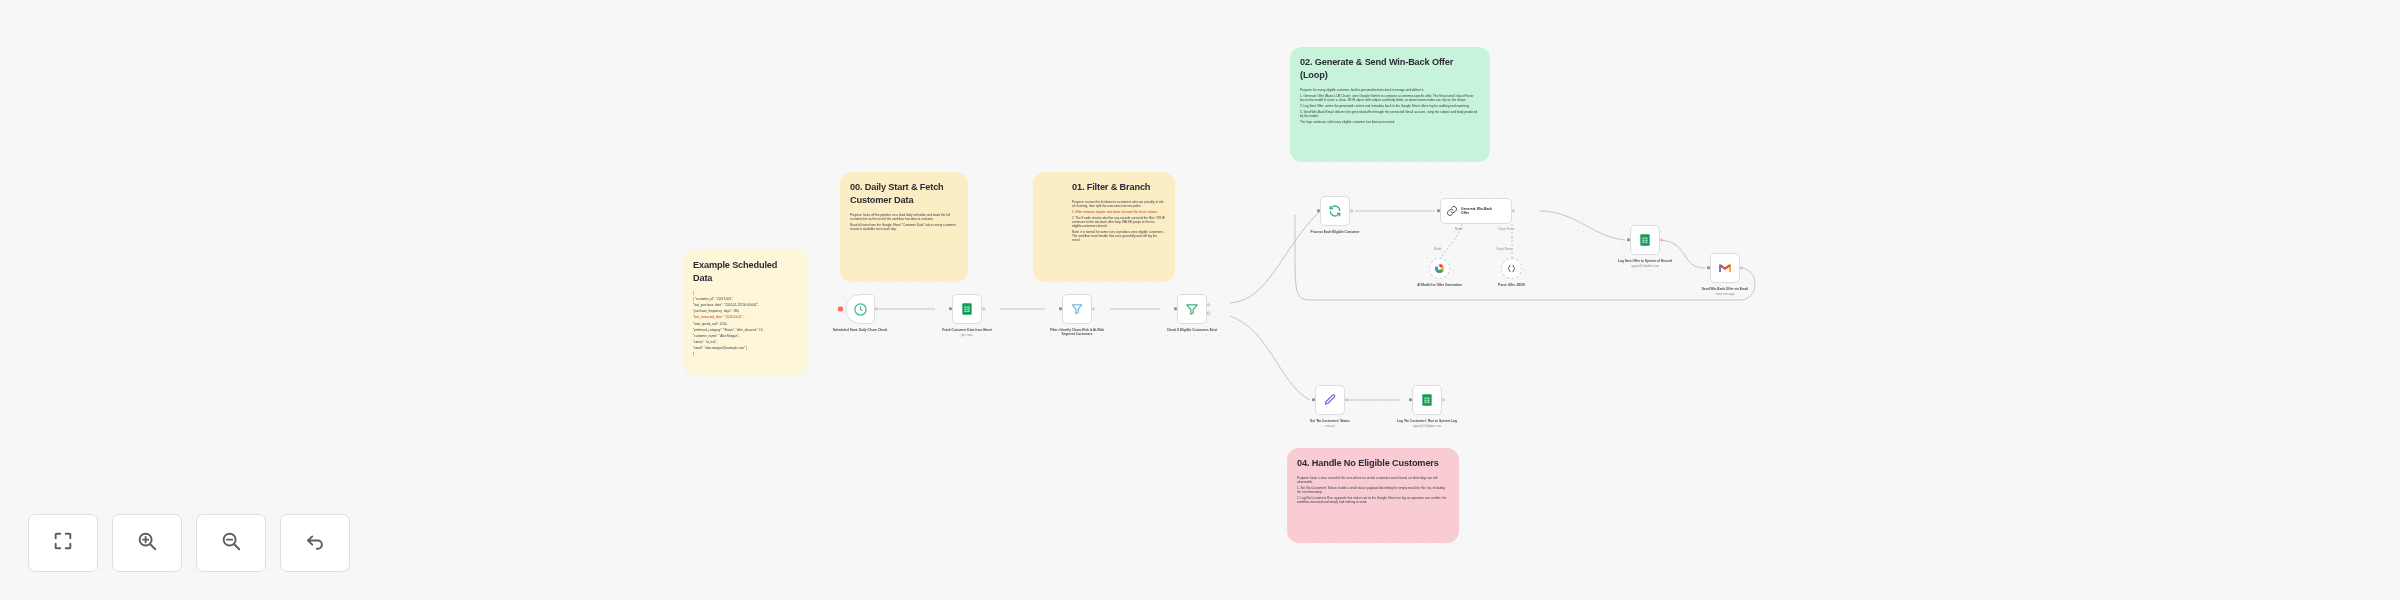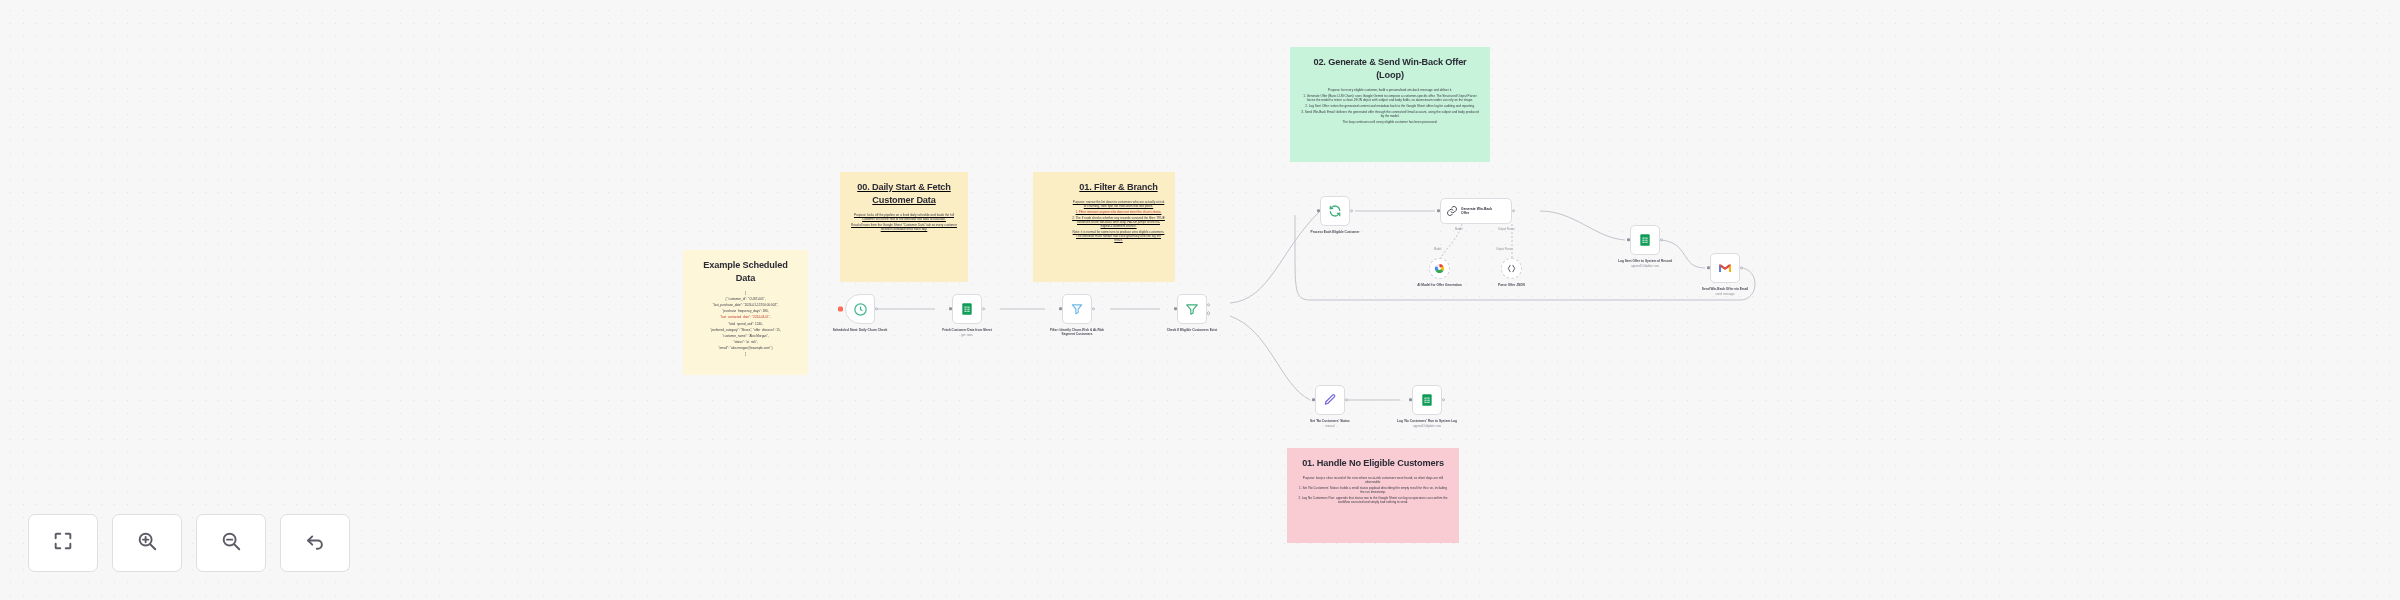"02. Generate & Send Win-Back" .sticky { border-radius: 0 -> 12px; text-align: center -> none }
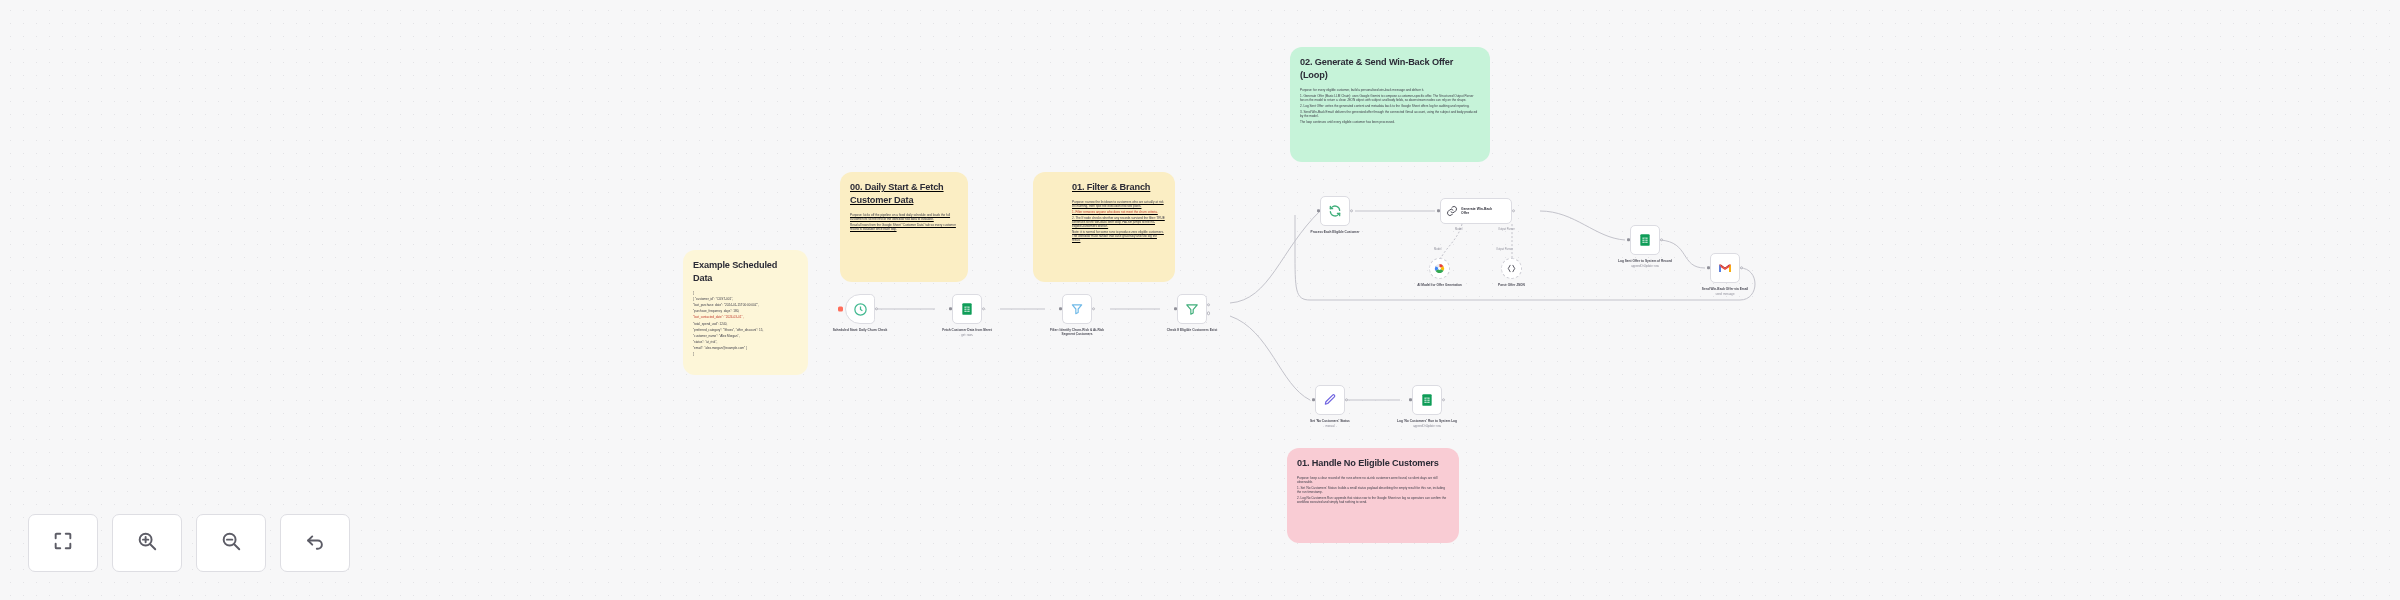"00. Daily Start & Fetch" .sticky.yellow2 { text-decoration: underline -> none }
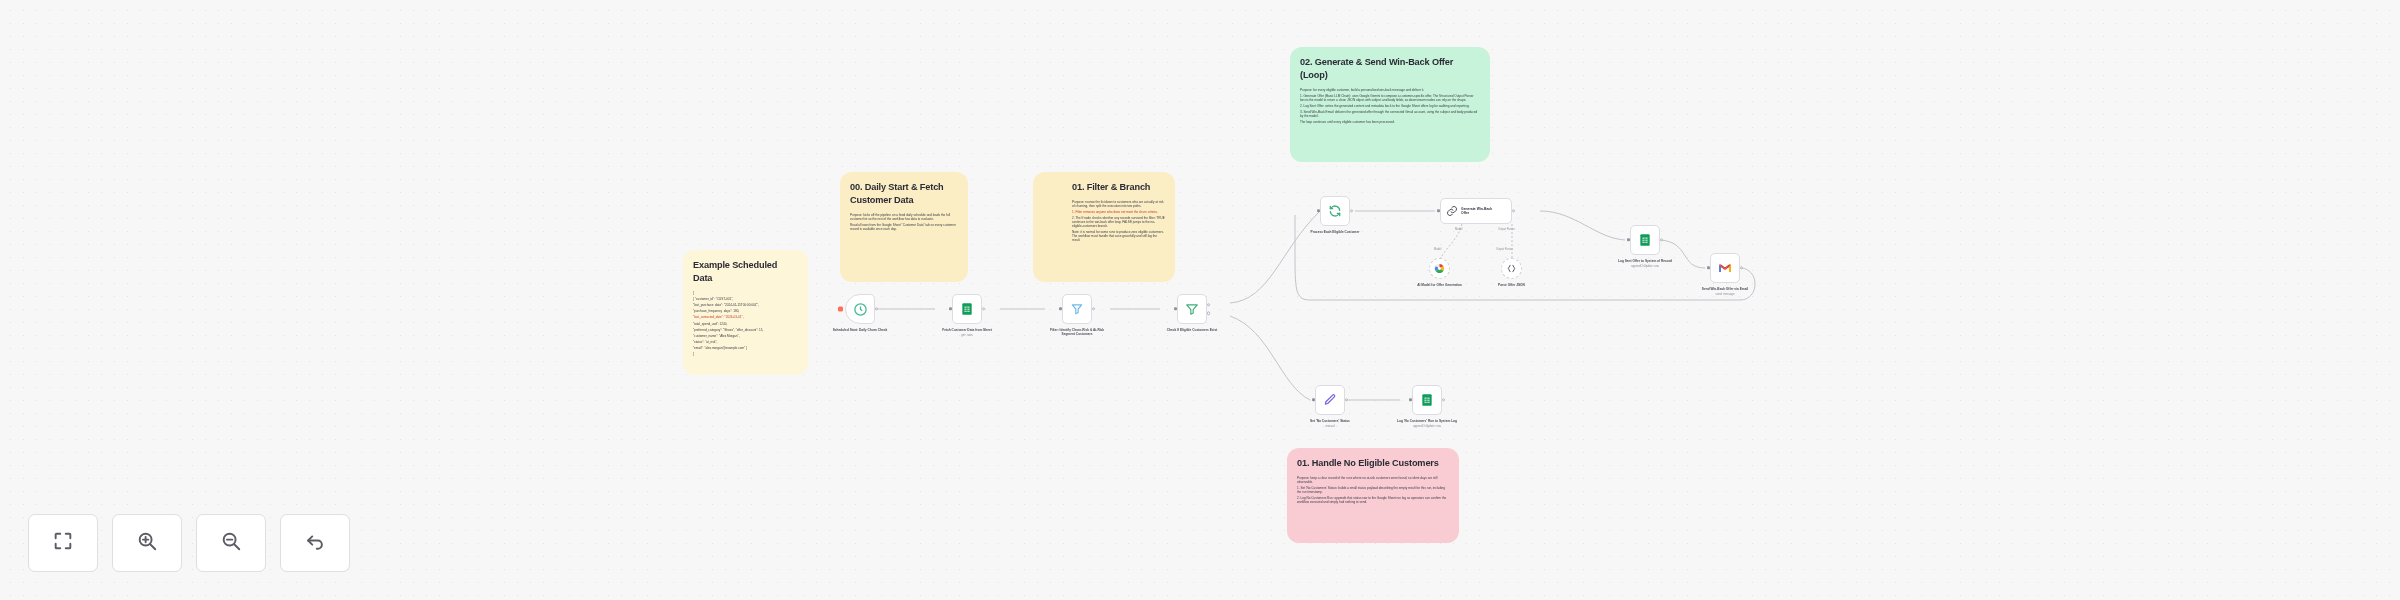"01. Handle No Eligible Customers" div.s-title { text: 01 -> 04 }
